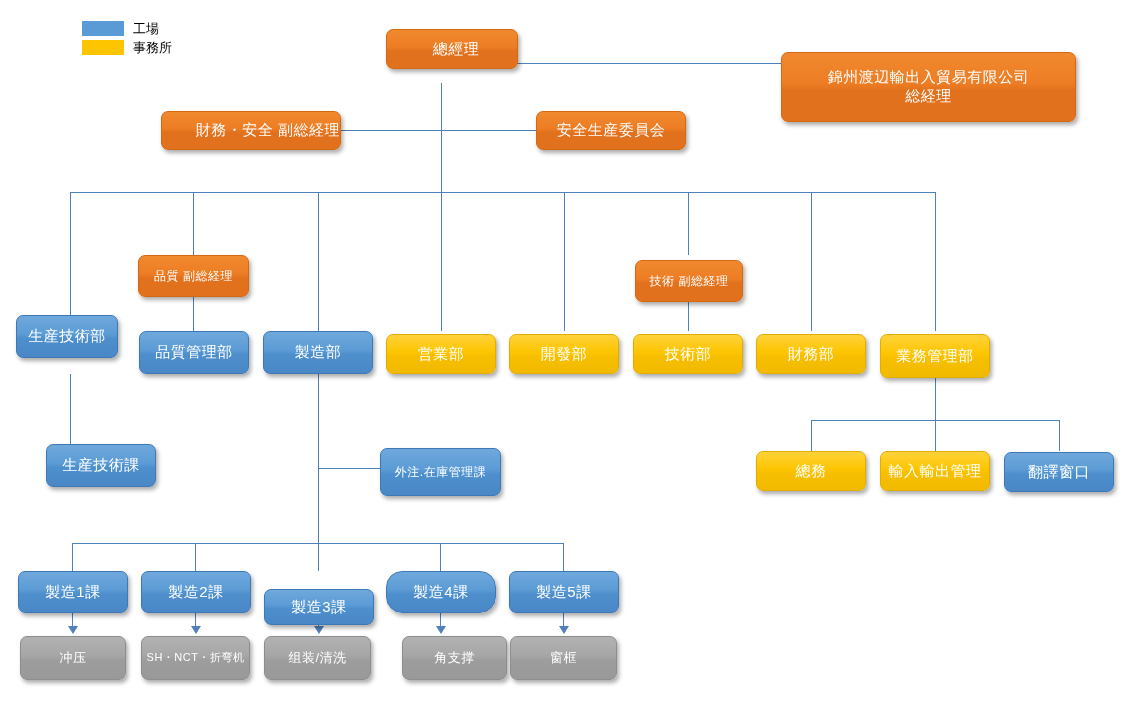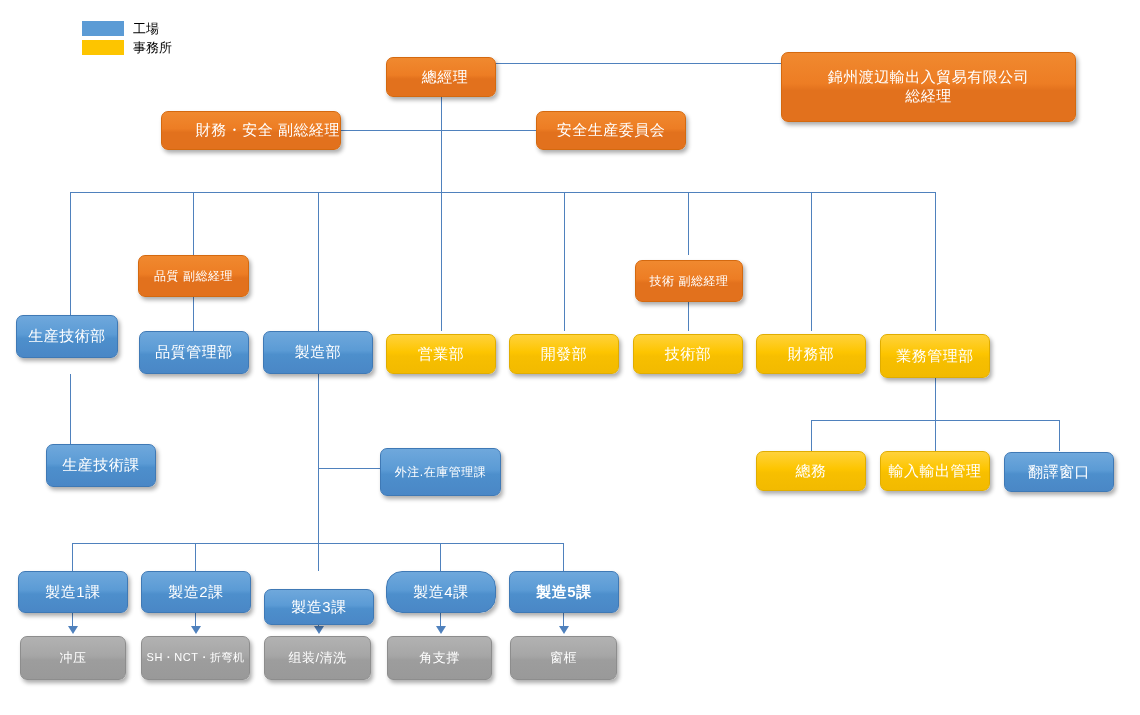"總經理" div.node { top: 57px -> 29px; width: 110px -> 132px }
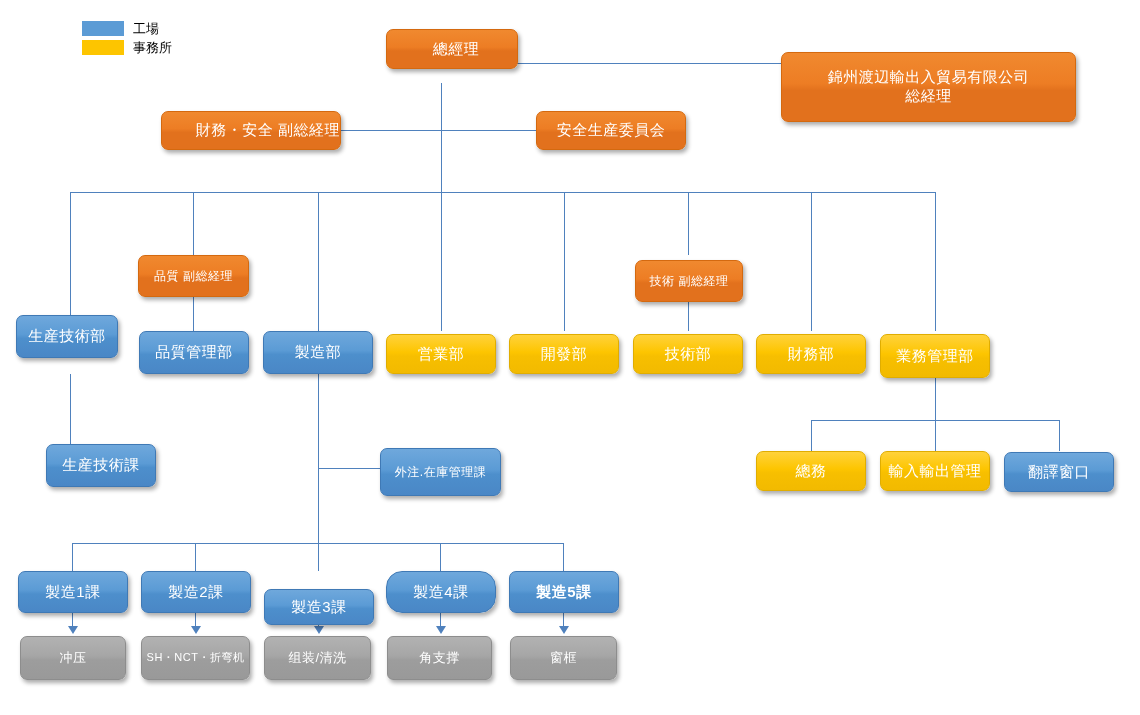"製造5課" div.node { font-weight: bold -> none }
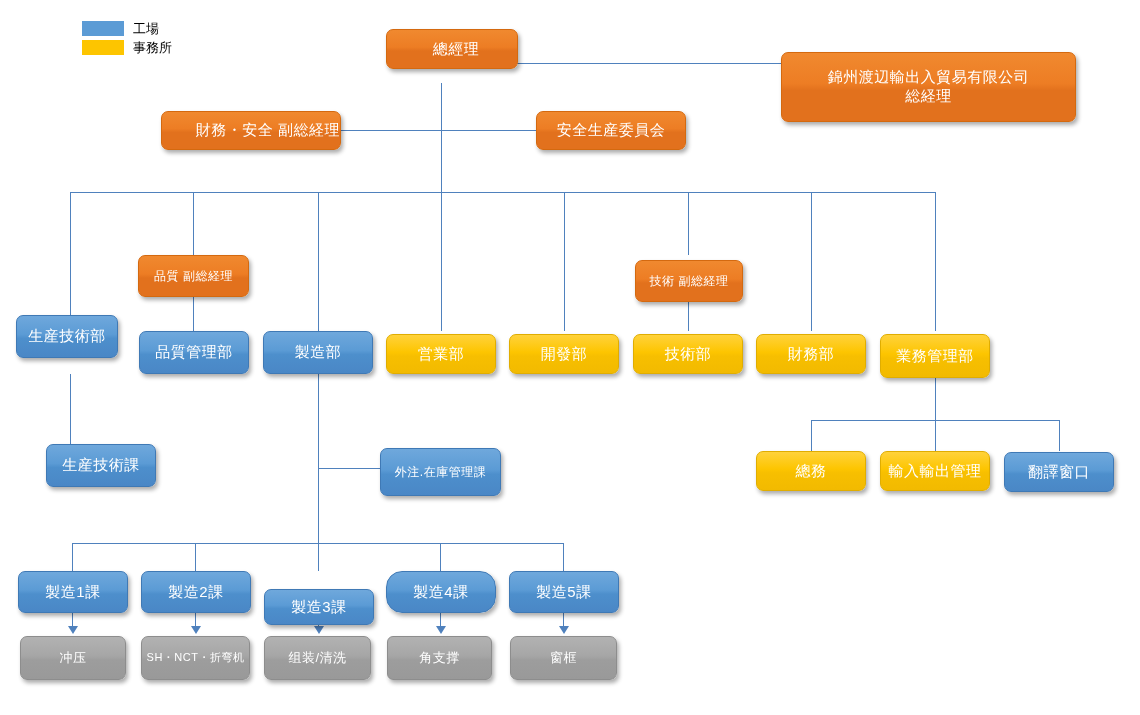"角支撑" div.node { border-radius: 6px -> none; left: 387px -> 402px }
